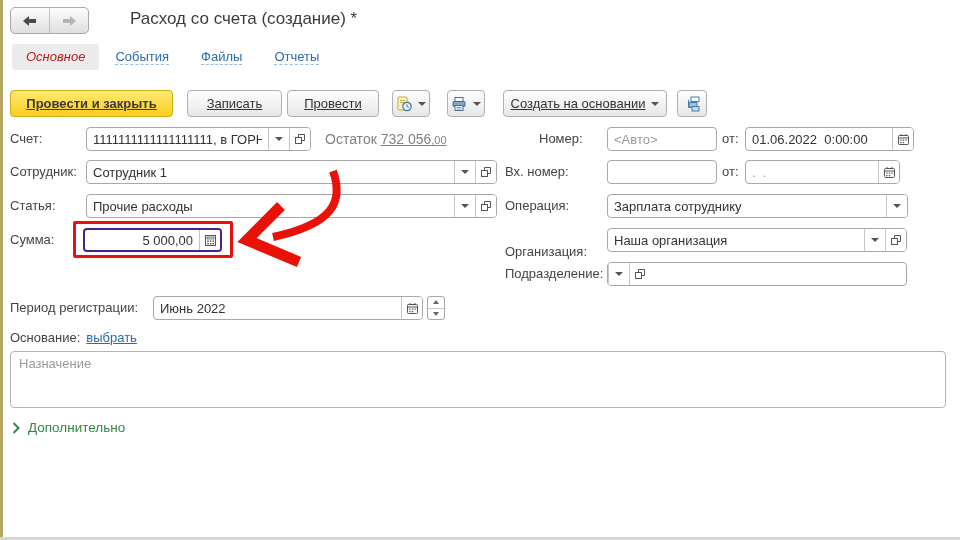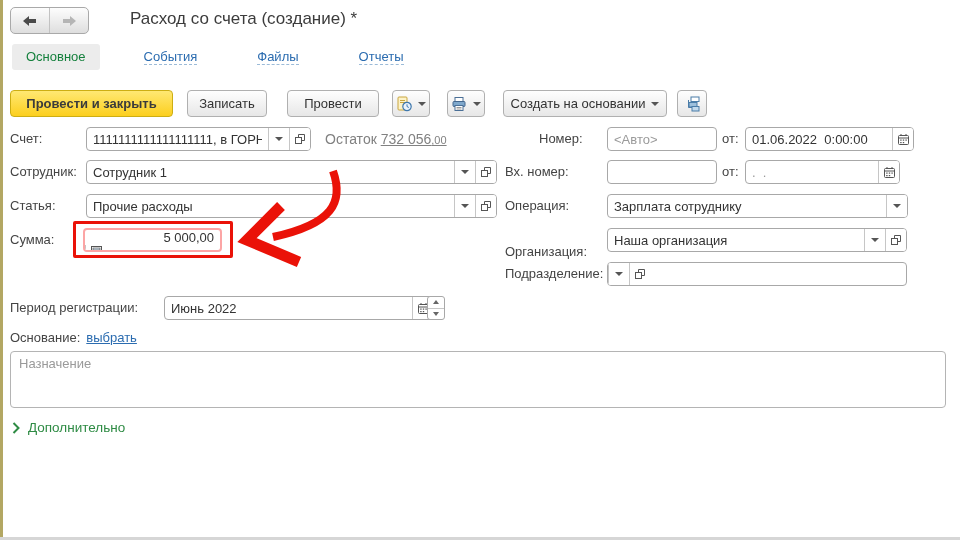"Основное" .tab.active { color: #15803d -> #b91c1c; font-style: none -> italic }
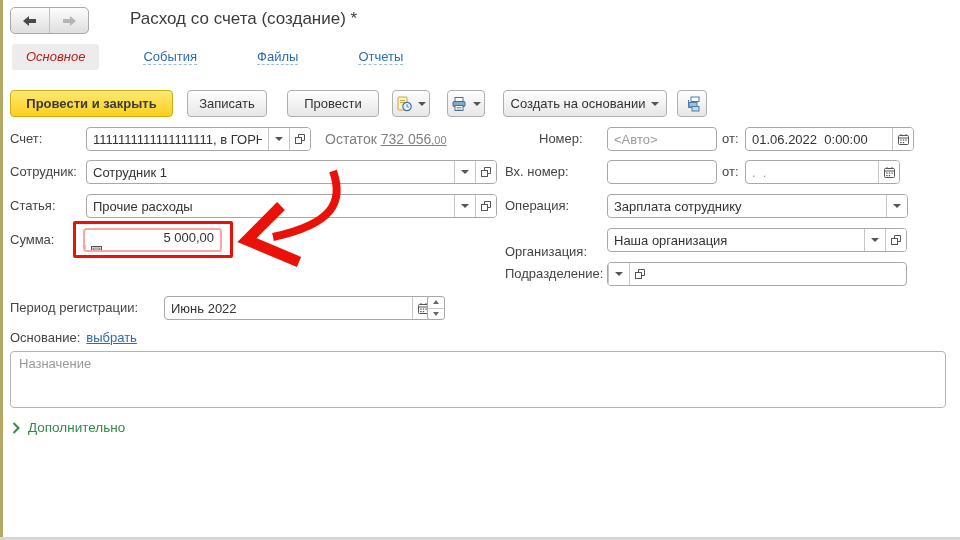"События" .tab:not(.active) span { margin-left: 28px -> none }
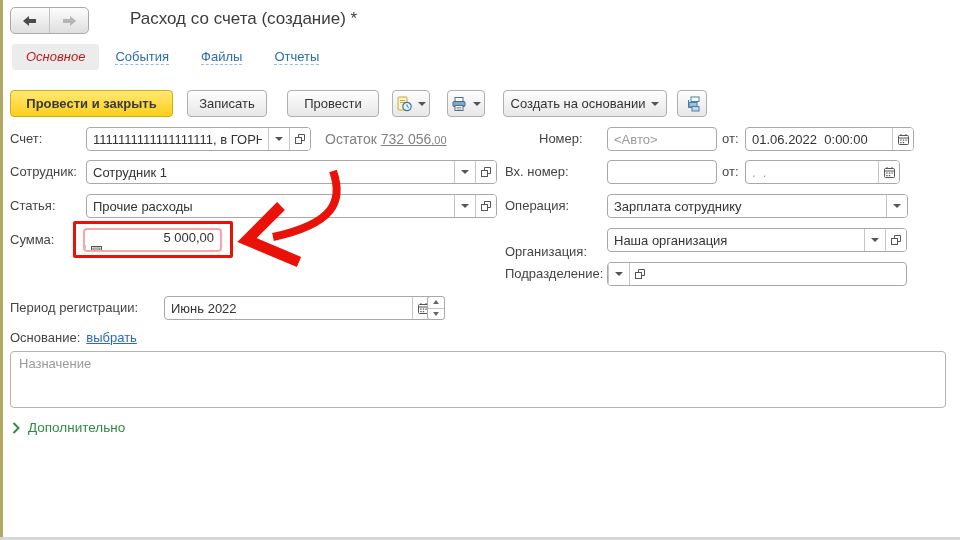"Провести и закрыть" .btn { text-decoration: none -> underline }
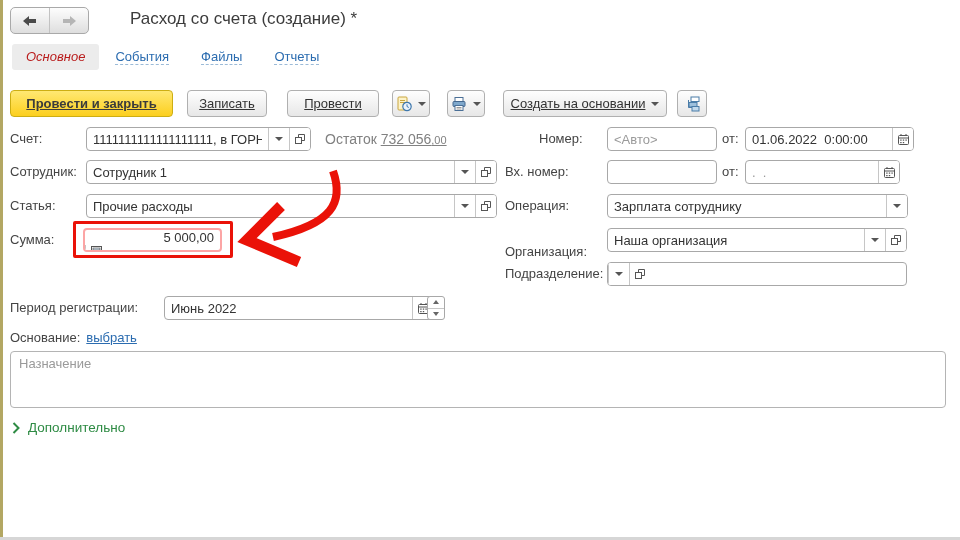"Записать" button.btn { width: 80px -> 95px }
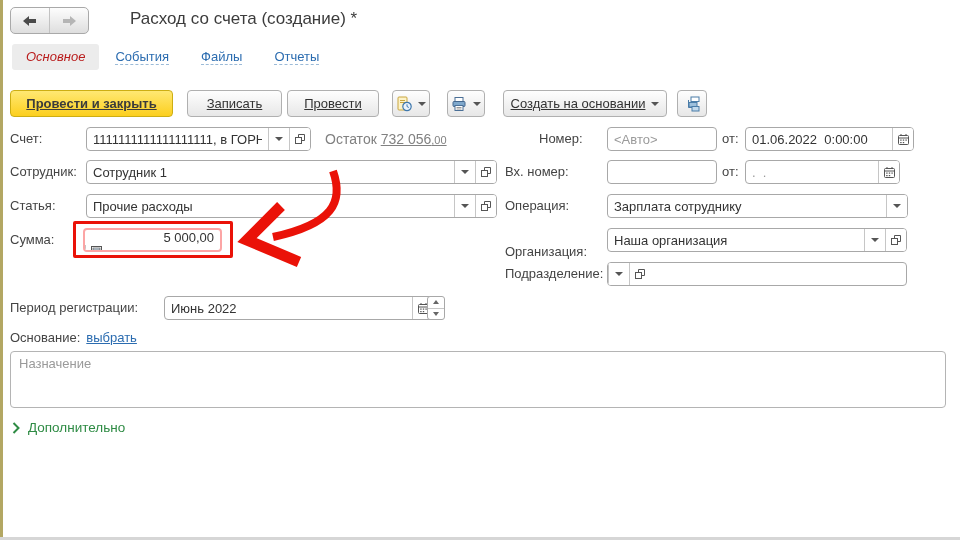"5 000,00" .fg-focus { border: 2px solid #fca5a5 -> 2px solid #4c1d95; flex-direction: column -> none }
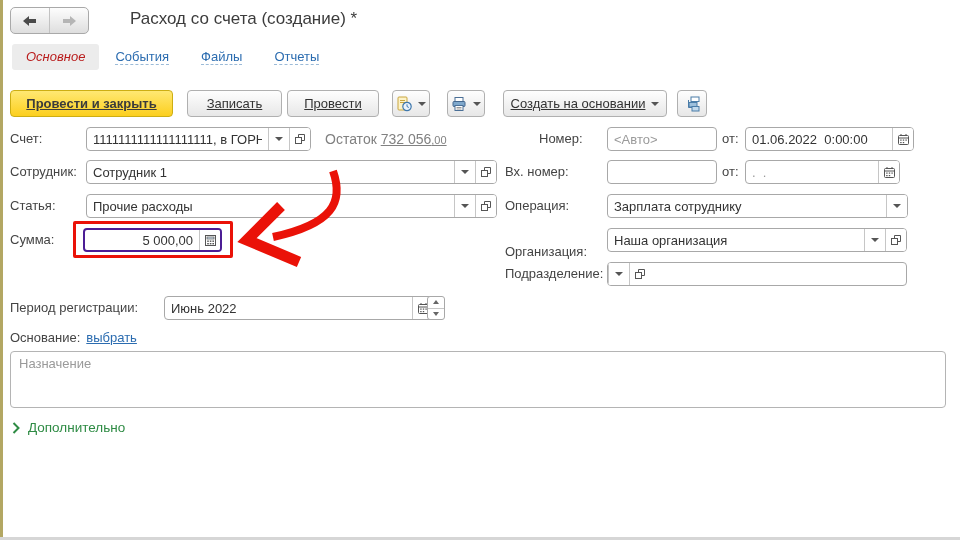"Июнь 2022" div.fg { margin-left: 11px -> none }
